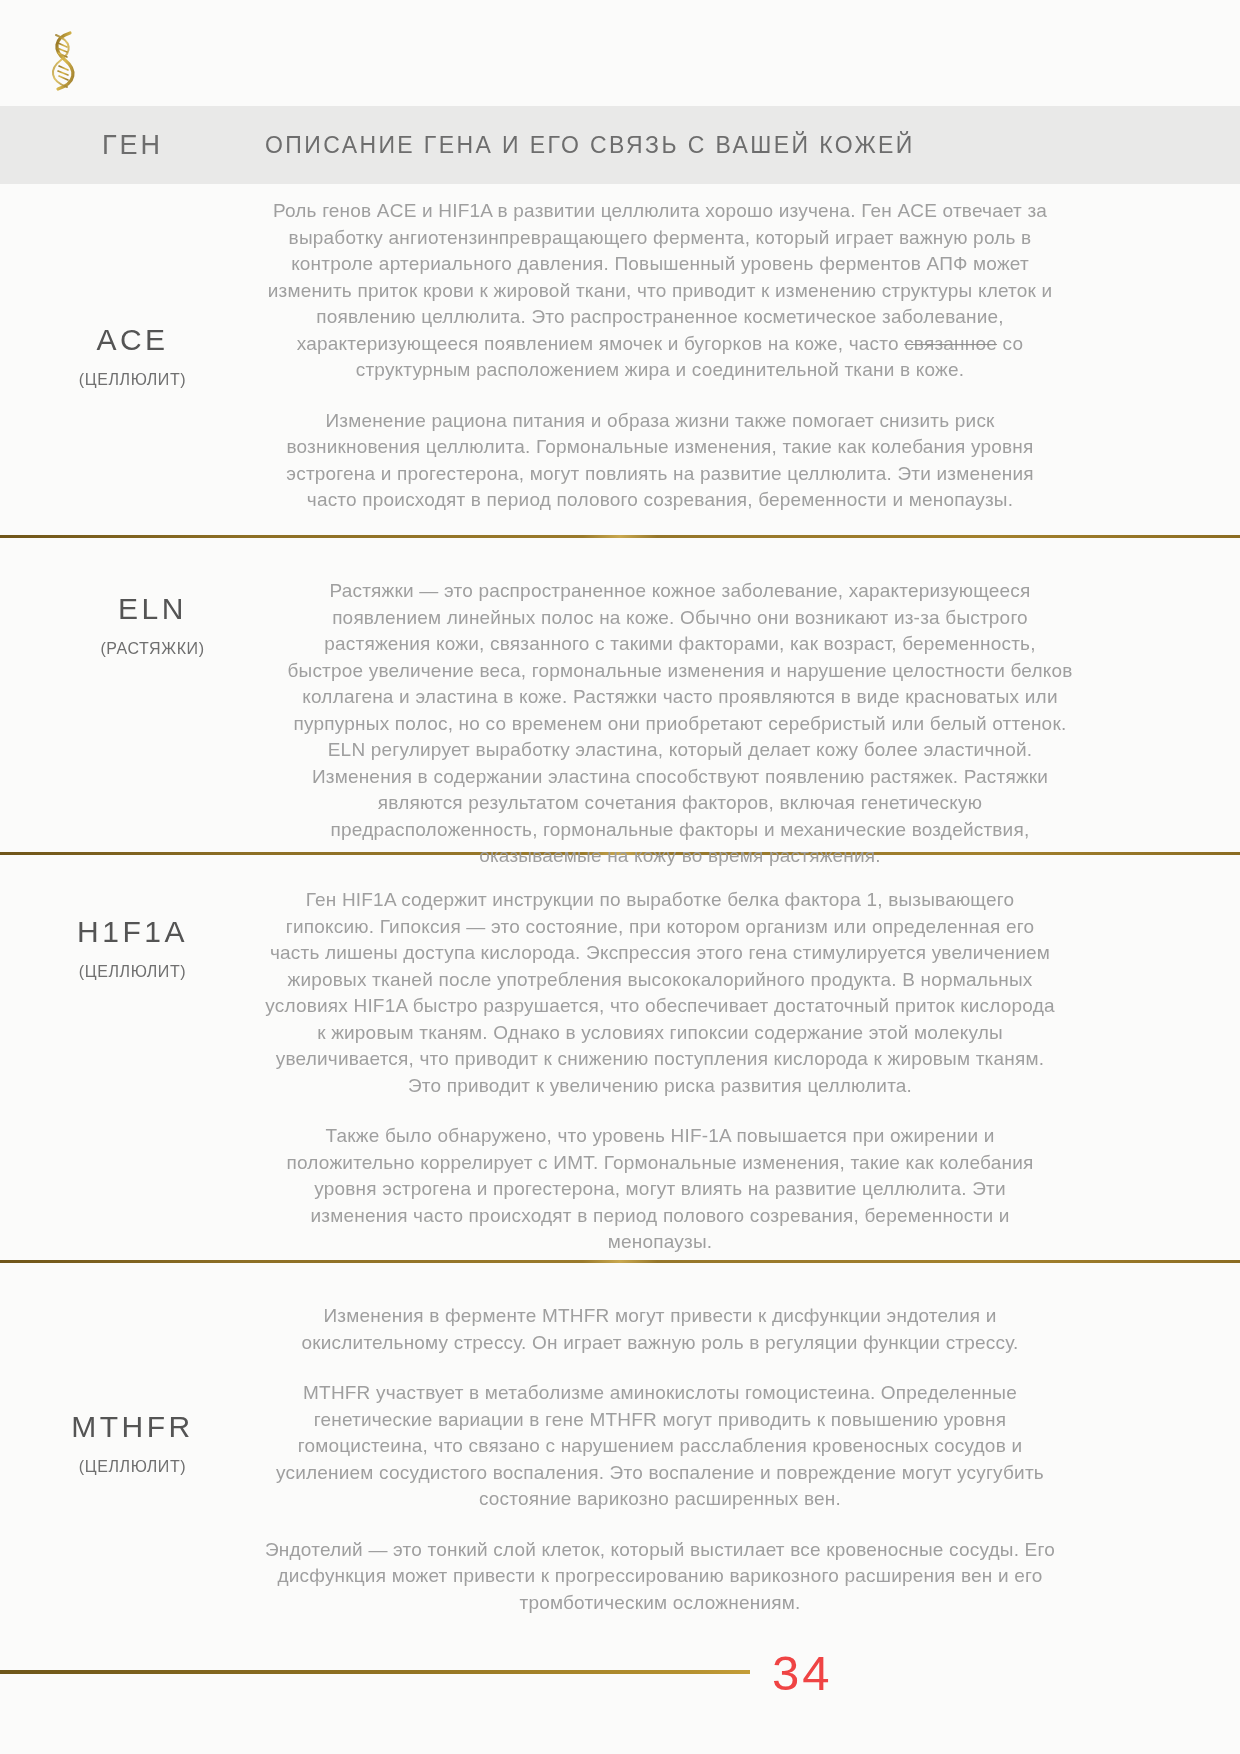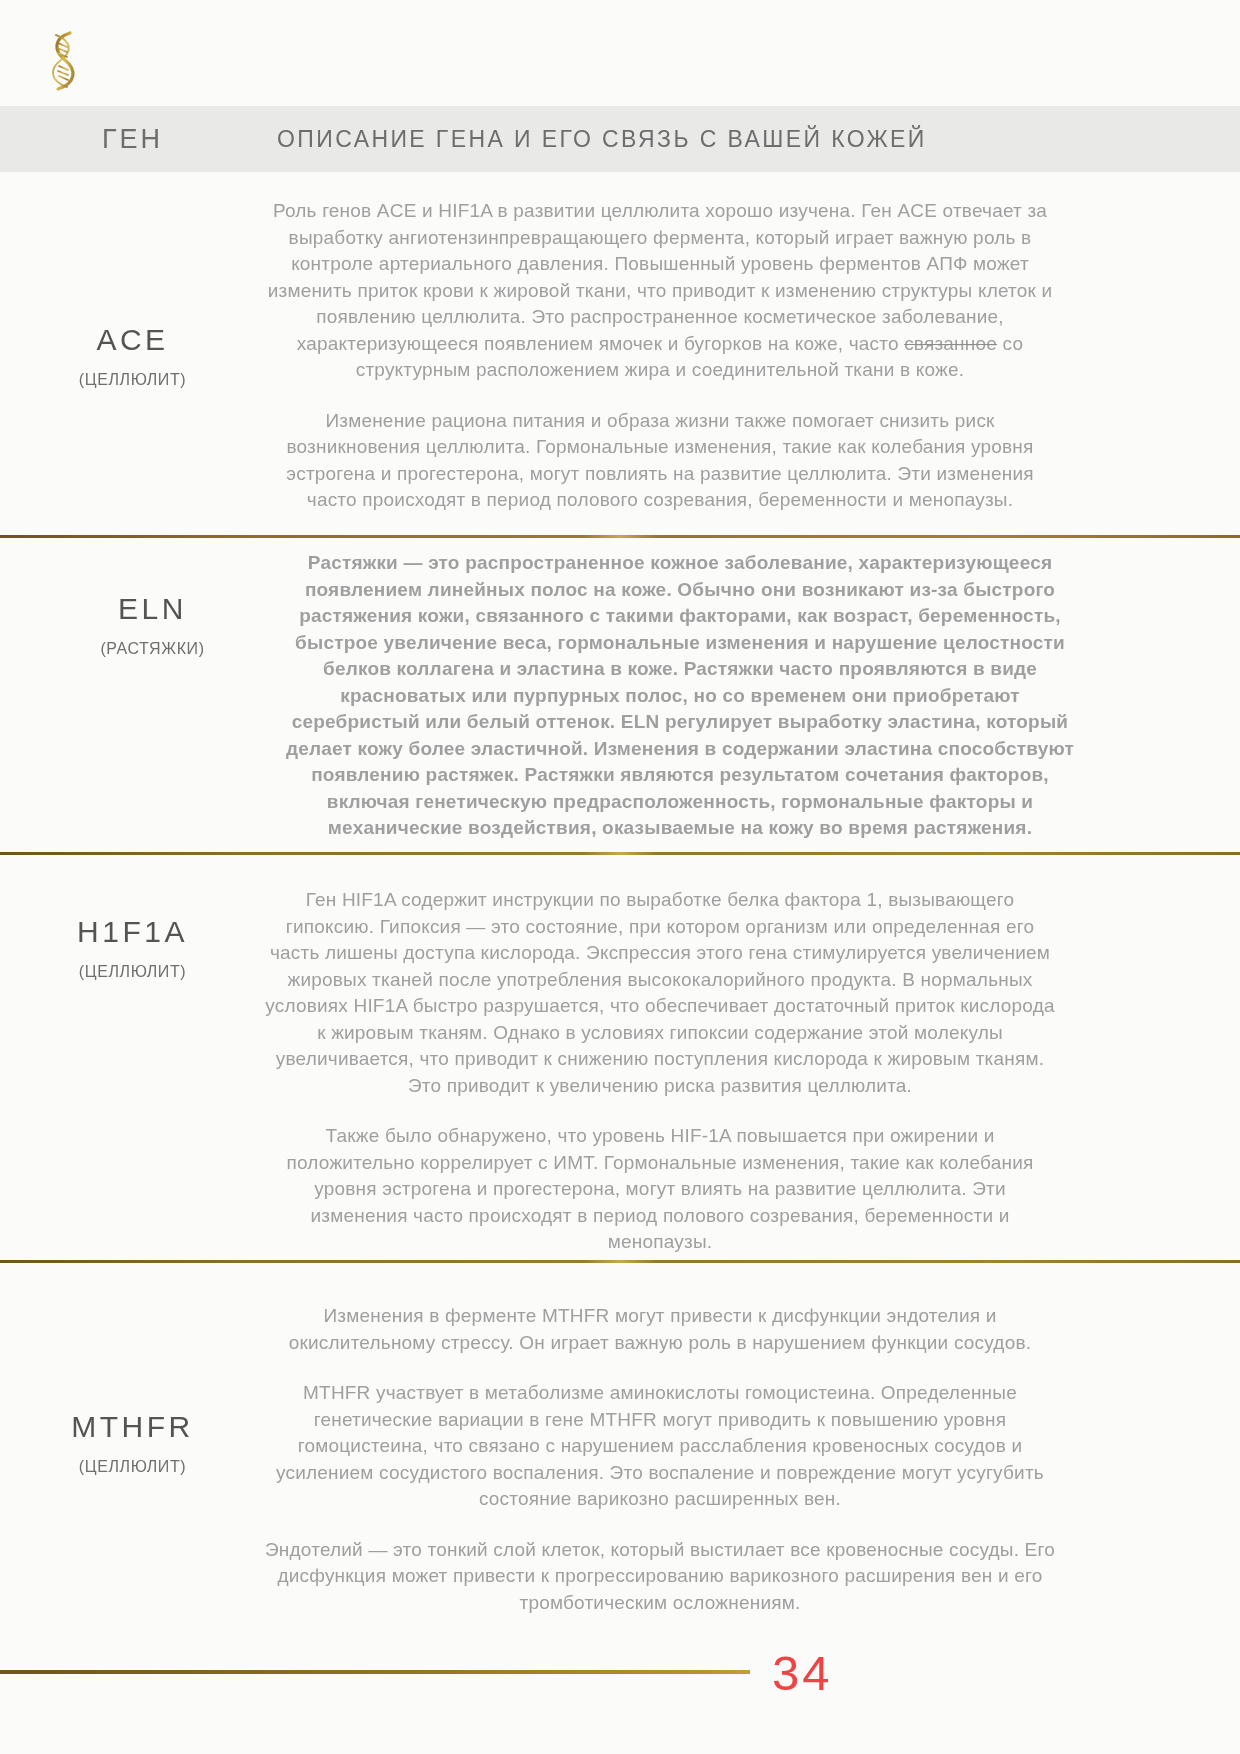"ГЕН" .header-bar { gap: 12px -> none; height: 66px -> 78px }
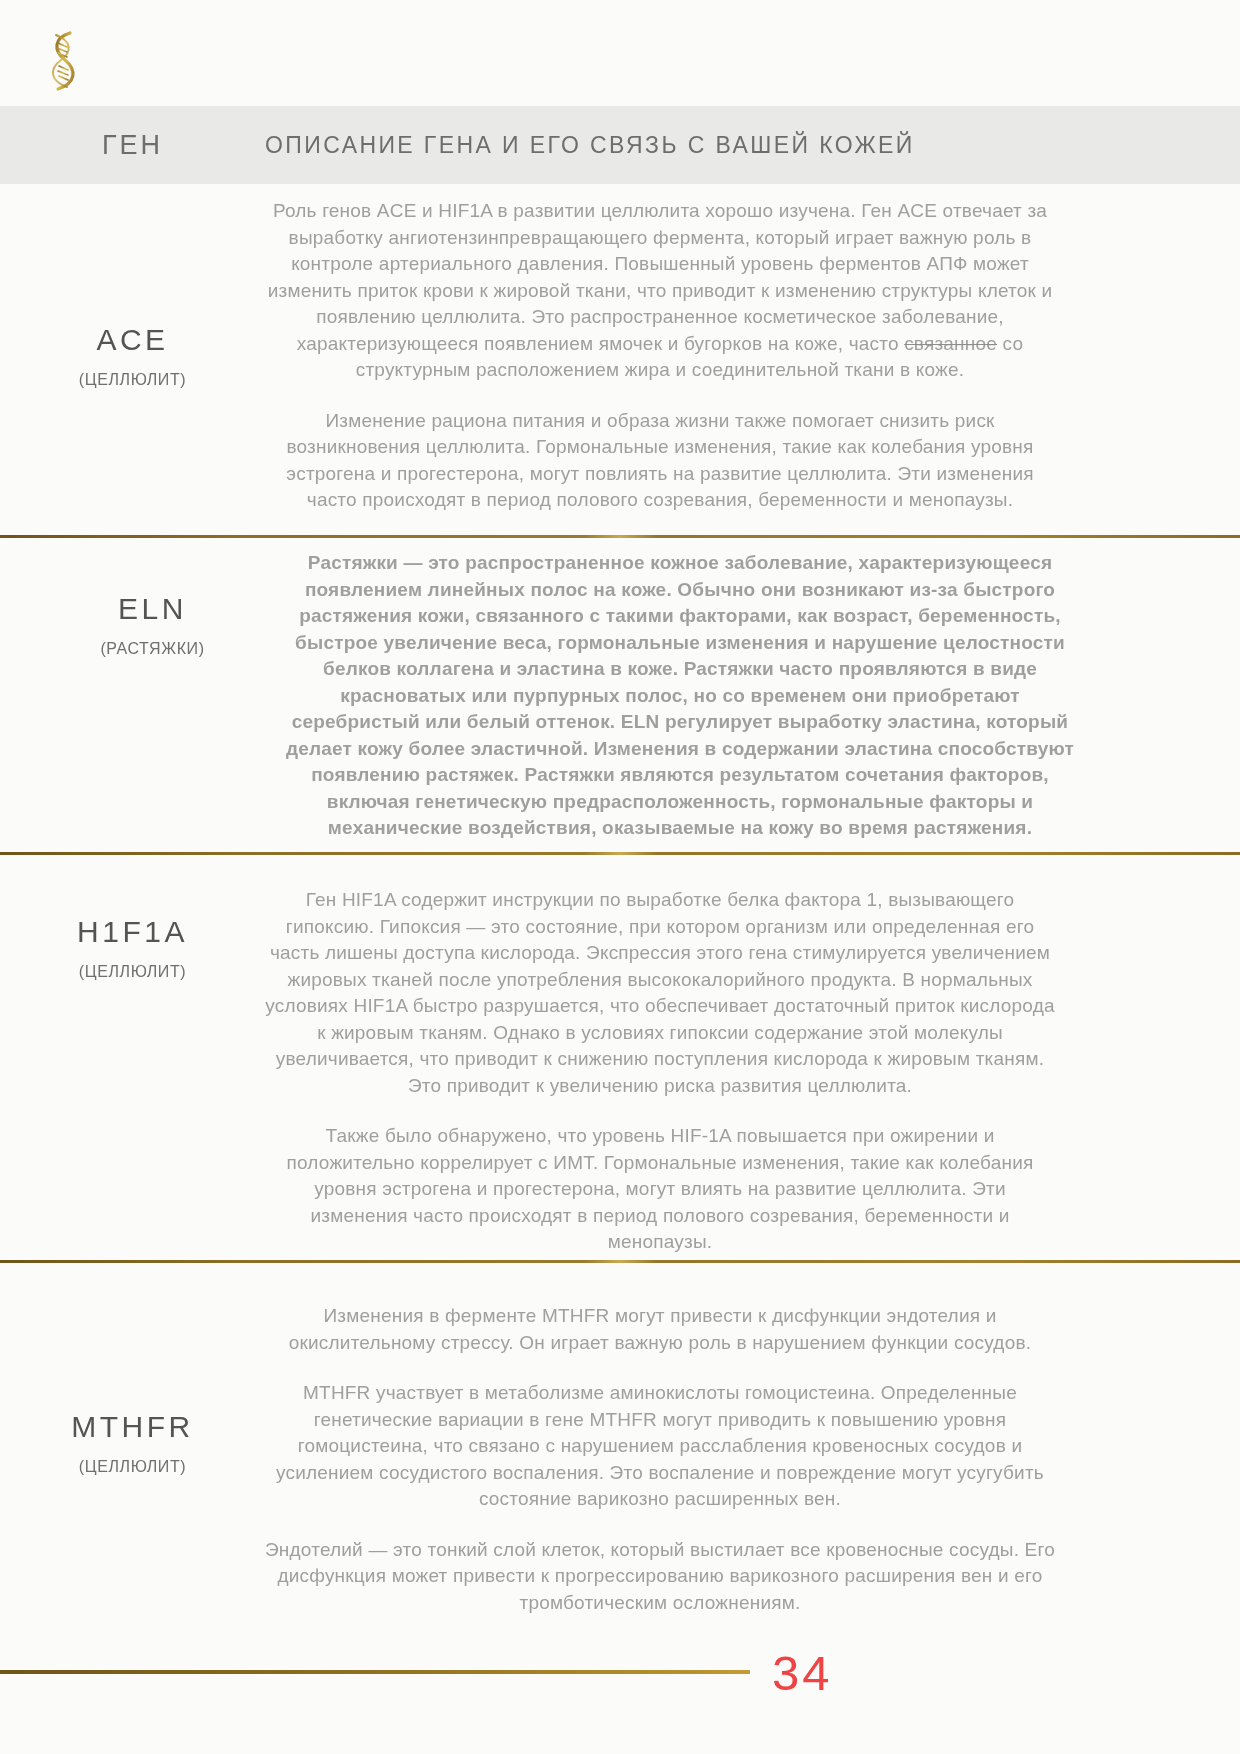"Растяжки — это распространенное кожное" .row-eln .desc-cell { font-weight: bold -> none; padding-top: 12px -> 40px }
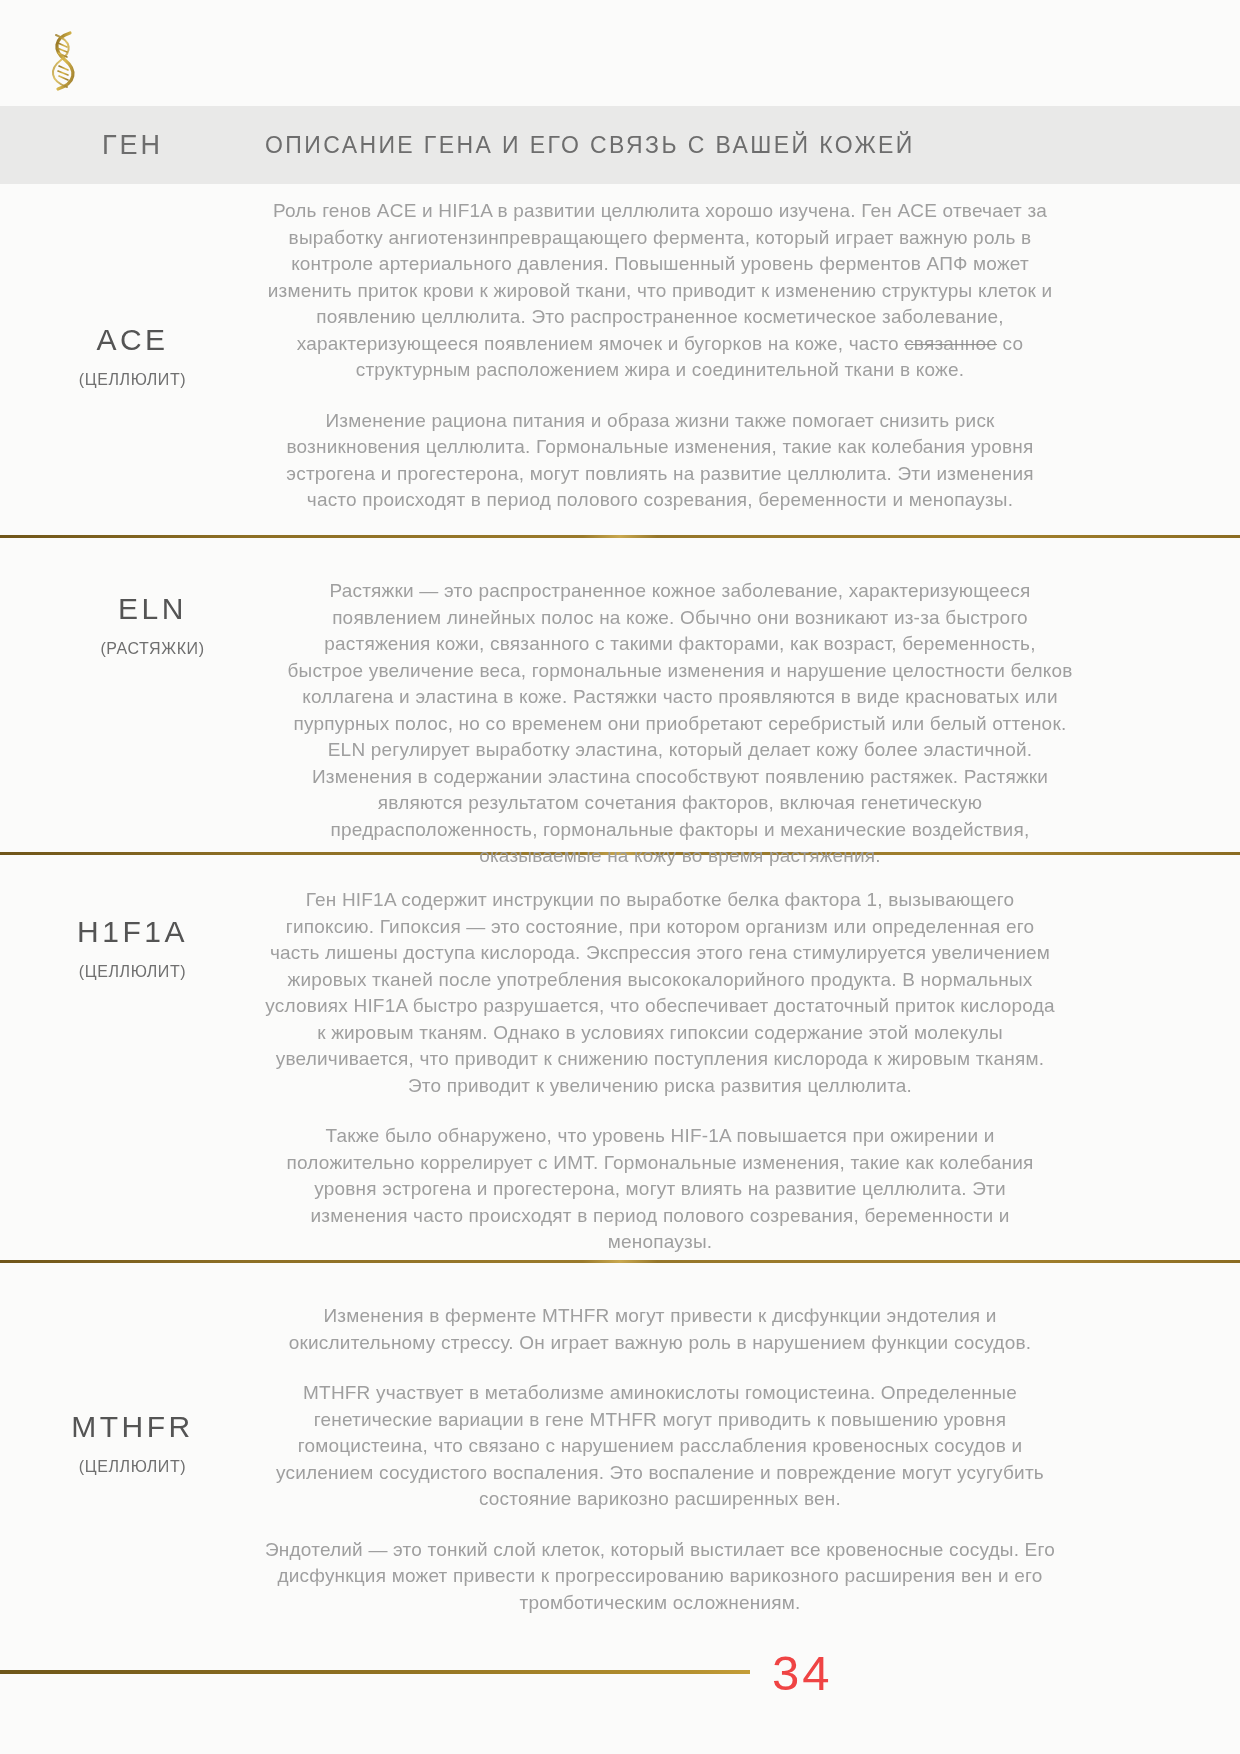"Изменения в ферменте MTHFR могут" p { text: нарушением функции сосудов -> регуляции функции стрессу }
